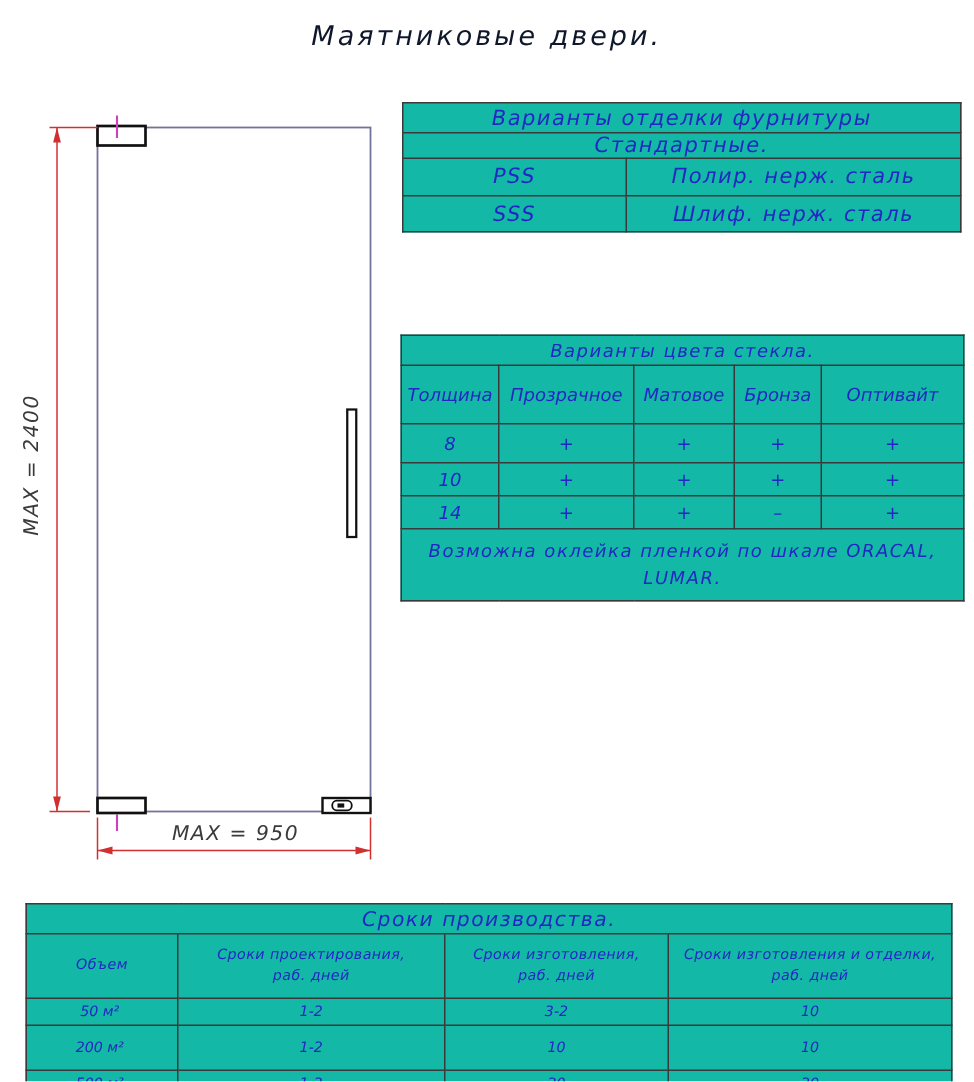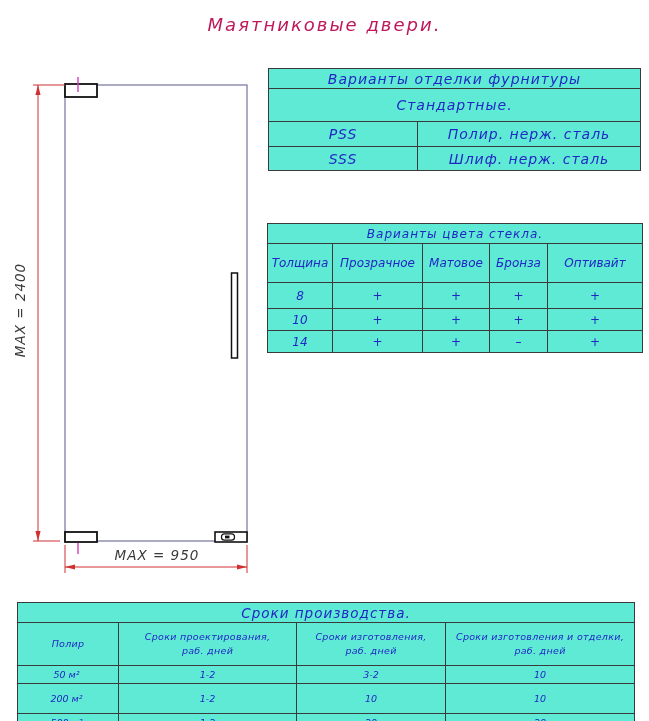"Маятниковые двери." .page-title { color: #be185d -> #0f172a }
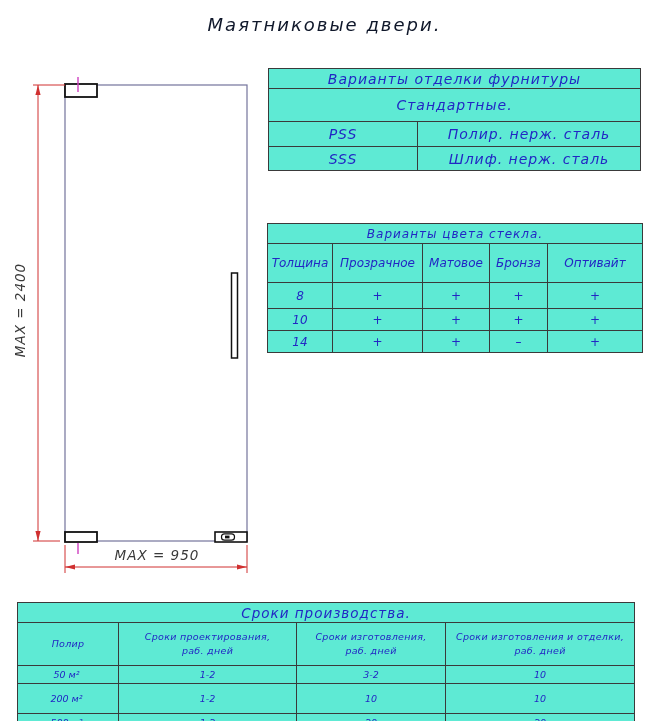"Варианты отделки фурнитуры" table { background: #5eead4 -> #14b8a6 }
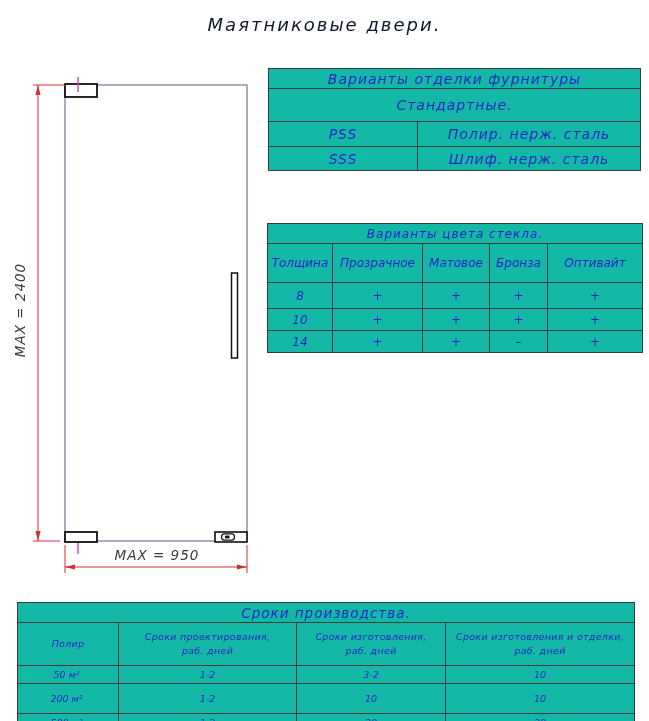"Стандартные." tr { height: 33px -> 17px }
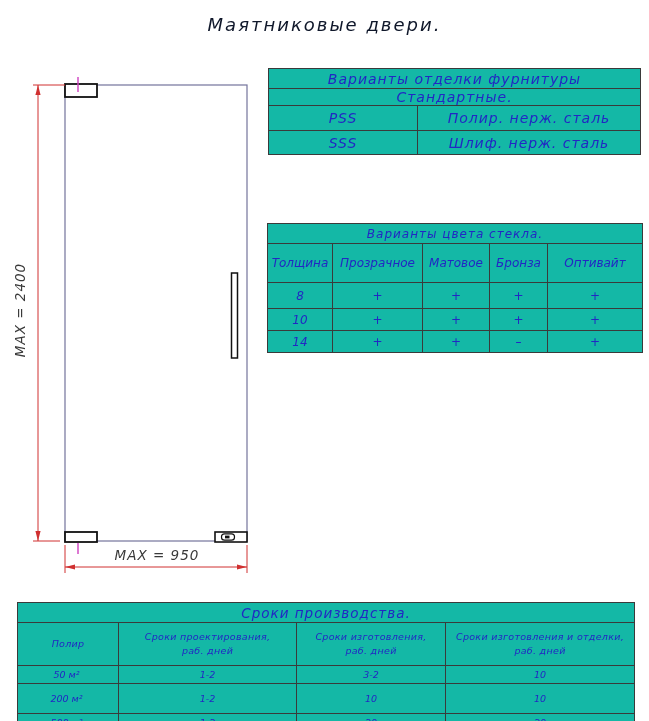"Возможна оклейка пленкой по шкале" tr { html: none -> <tr> <td> <span>Возможна оклейка пленкой по шкале ORACAL,</span> <span>LUMAR.</span> </td> </tr> }
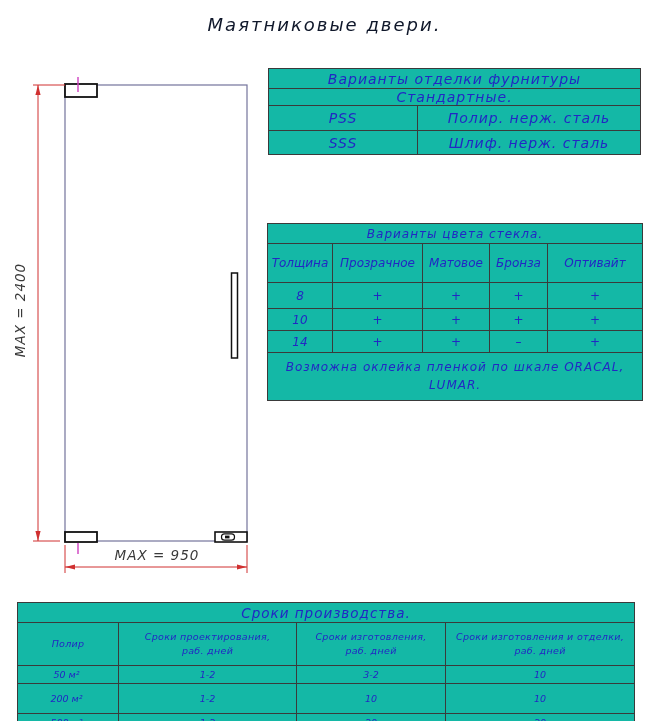"Полир" td.head-cell { text: Полир -> Объем }
